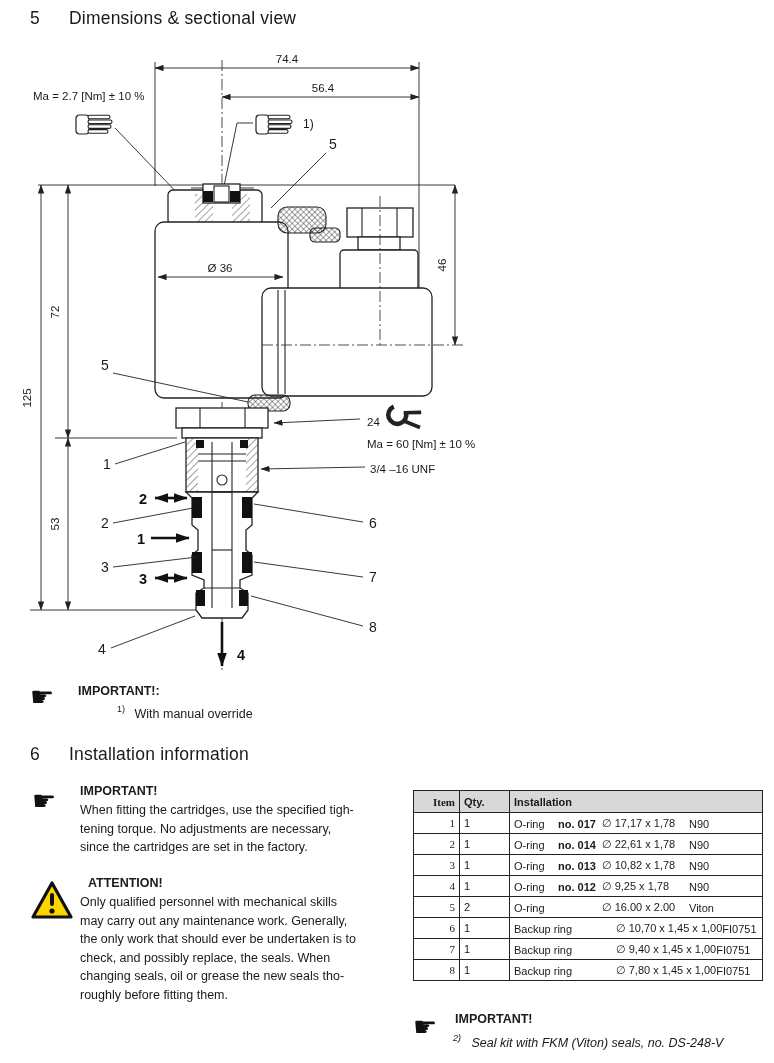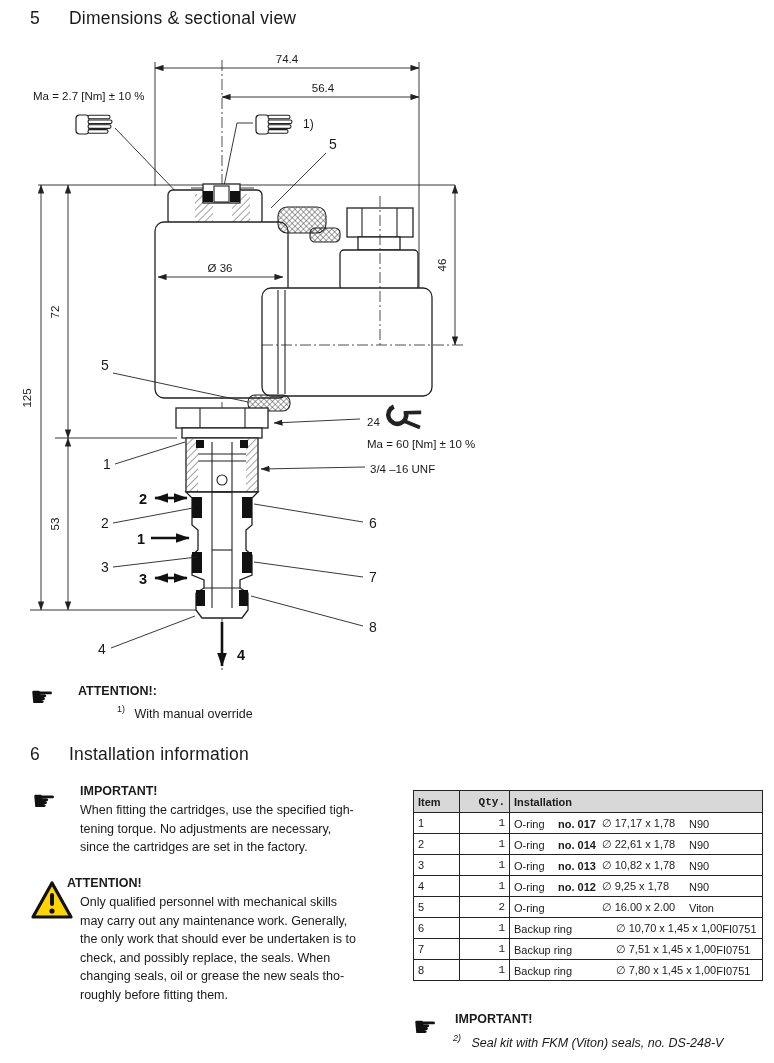"ATTENTION!:" div.abs { text: ATTENTION -> IMPORTANT }
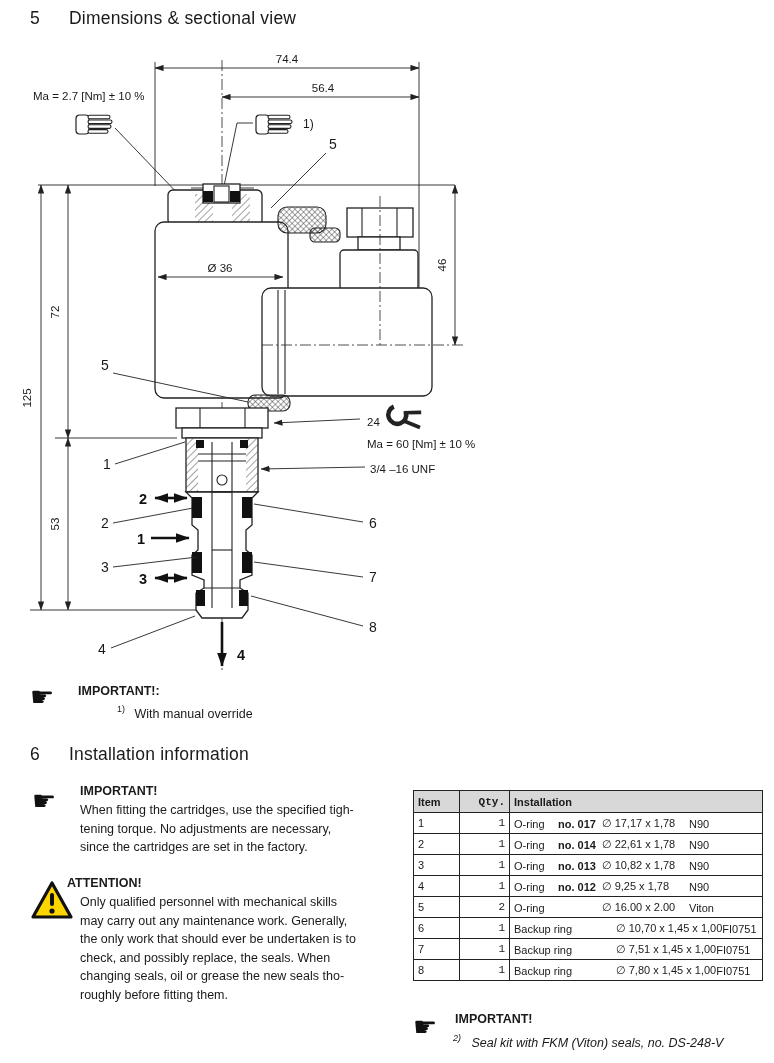"Item" .c-item { font-family: none -> Liberation Serif, serif; text-align: left -> right }
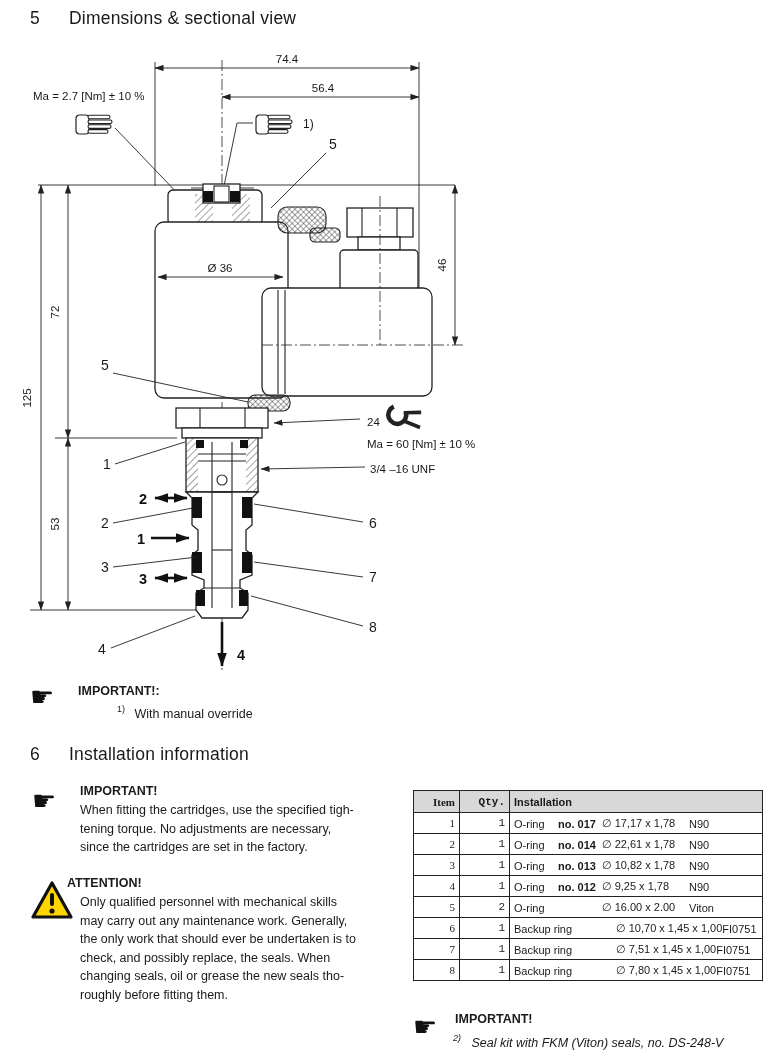"Qty." .c-qty { font-family: Liberation Mono, monospace -> none; text-align: right -> left }
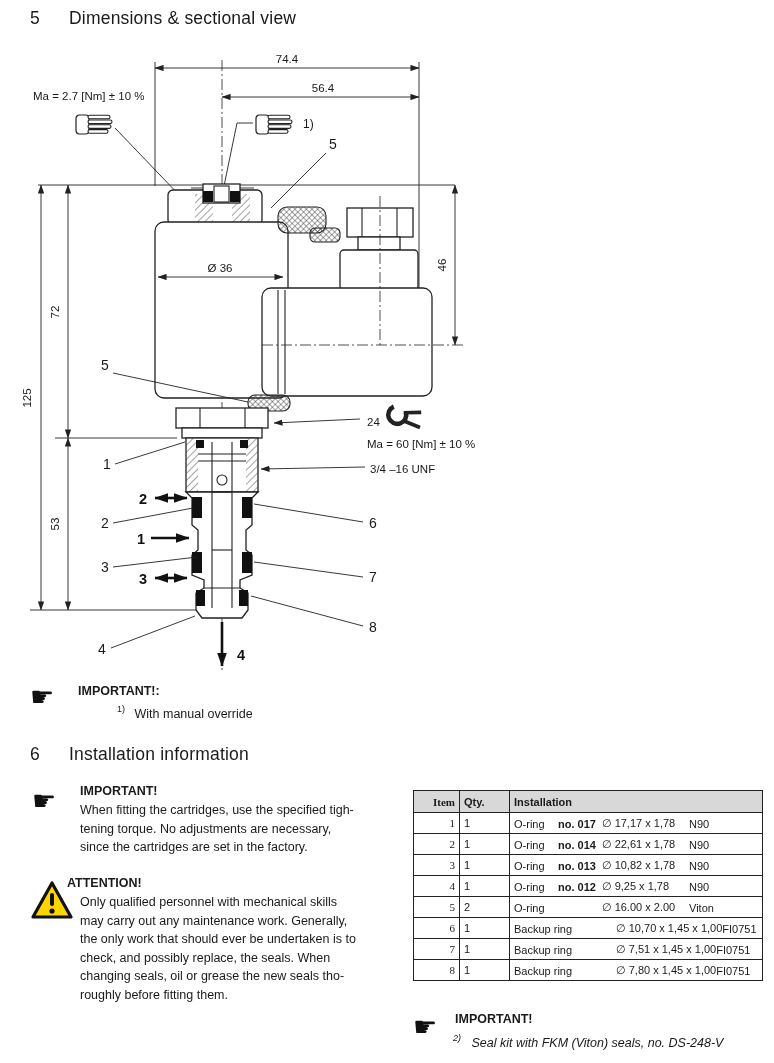"ATTENTION!" div.abs { left: 37px -> 58px }
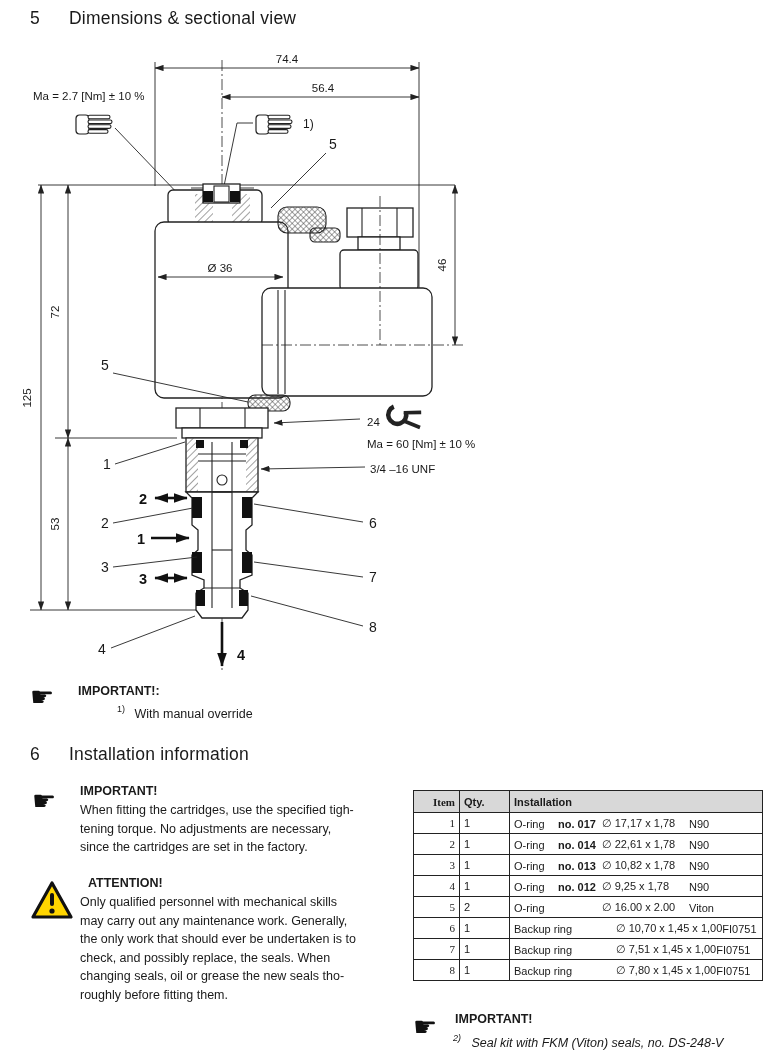"∅ 7,51 x 1,45 x" span.d-size { text: 7,51 -> 9,40 }
